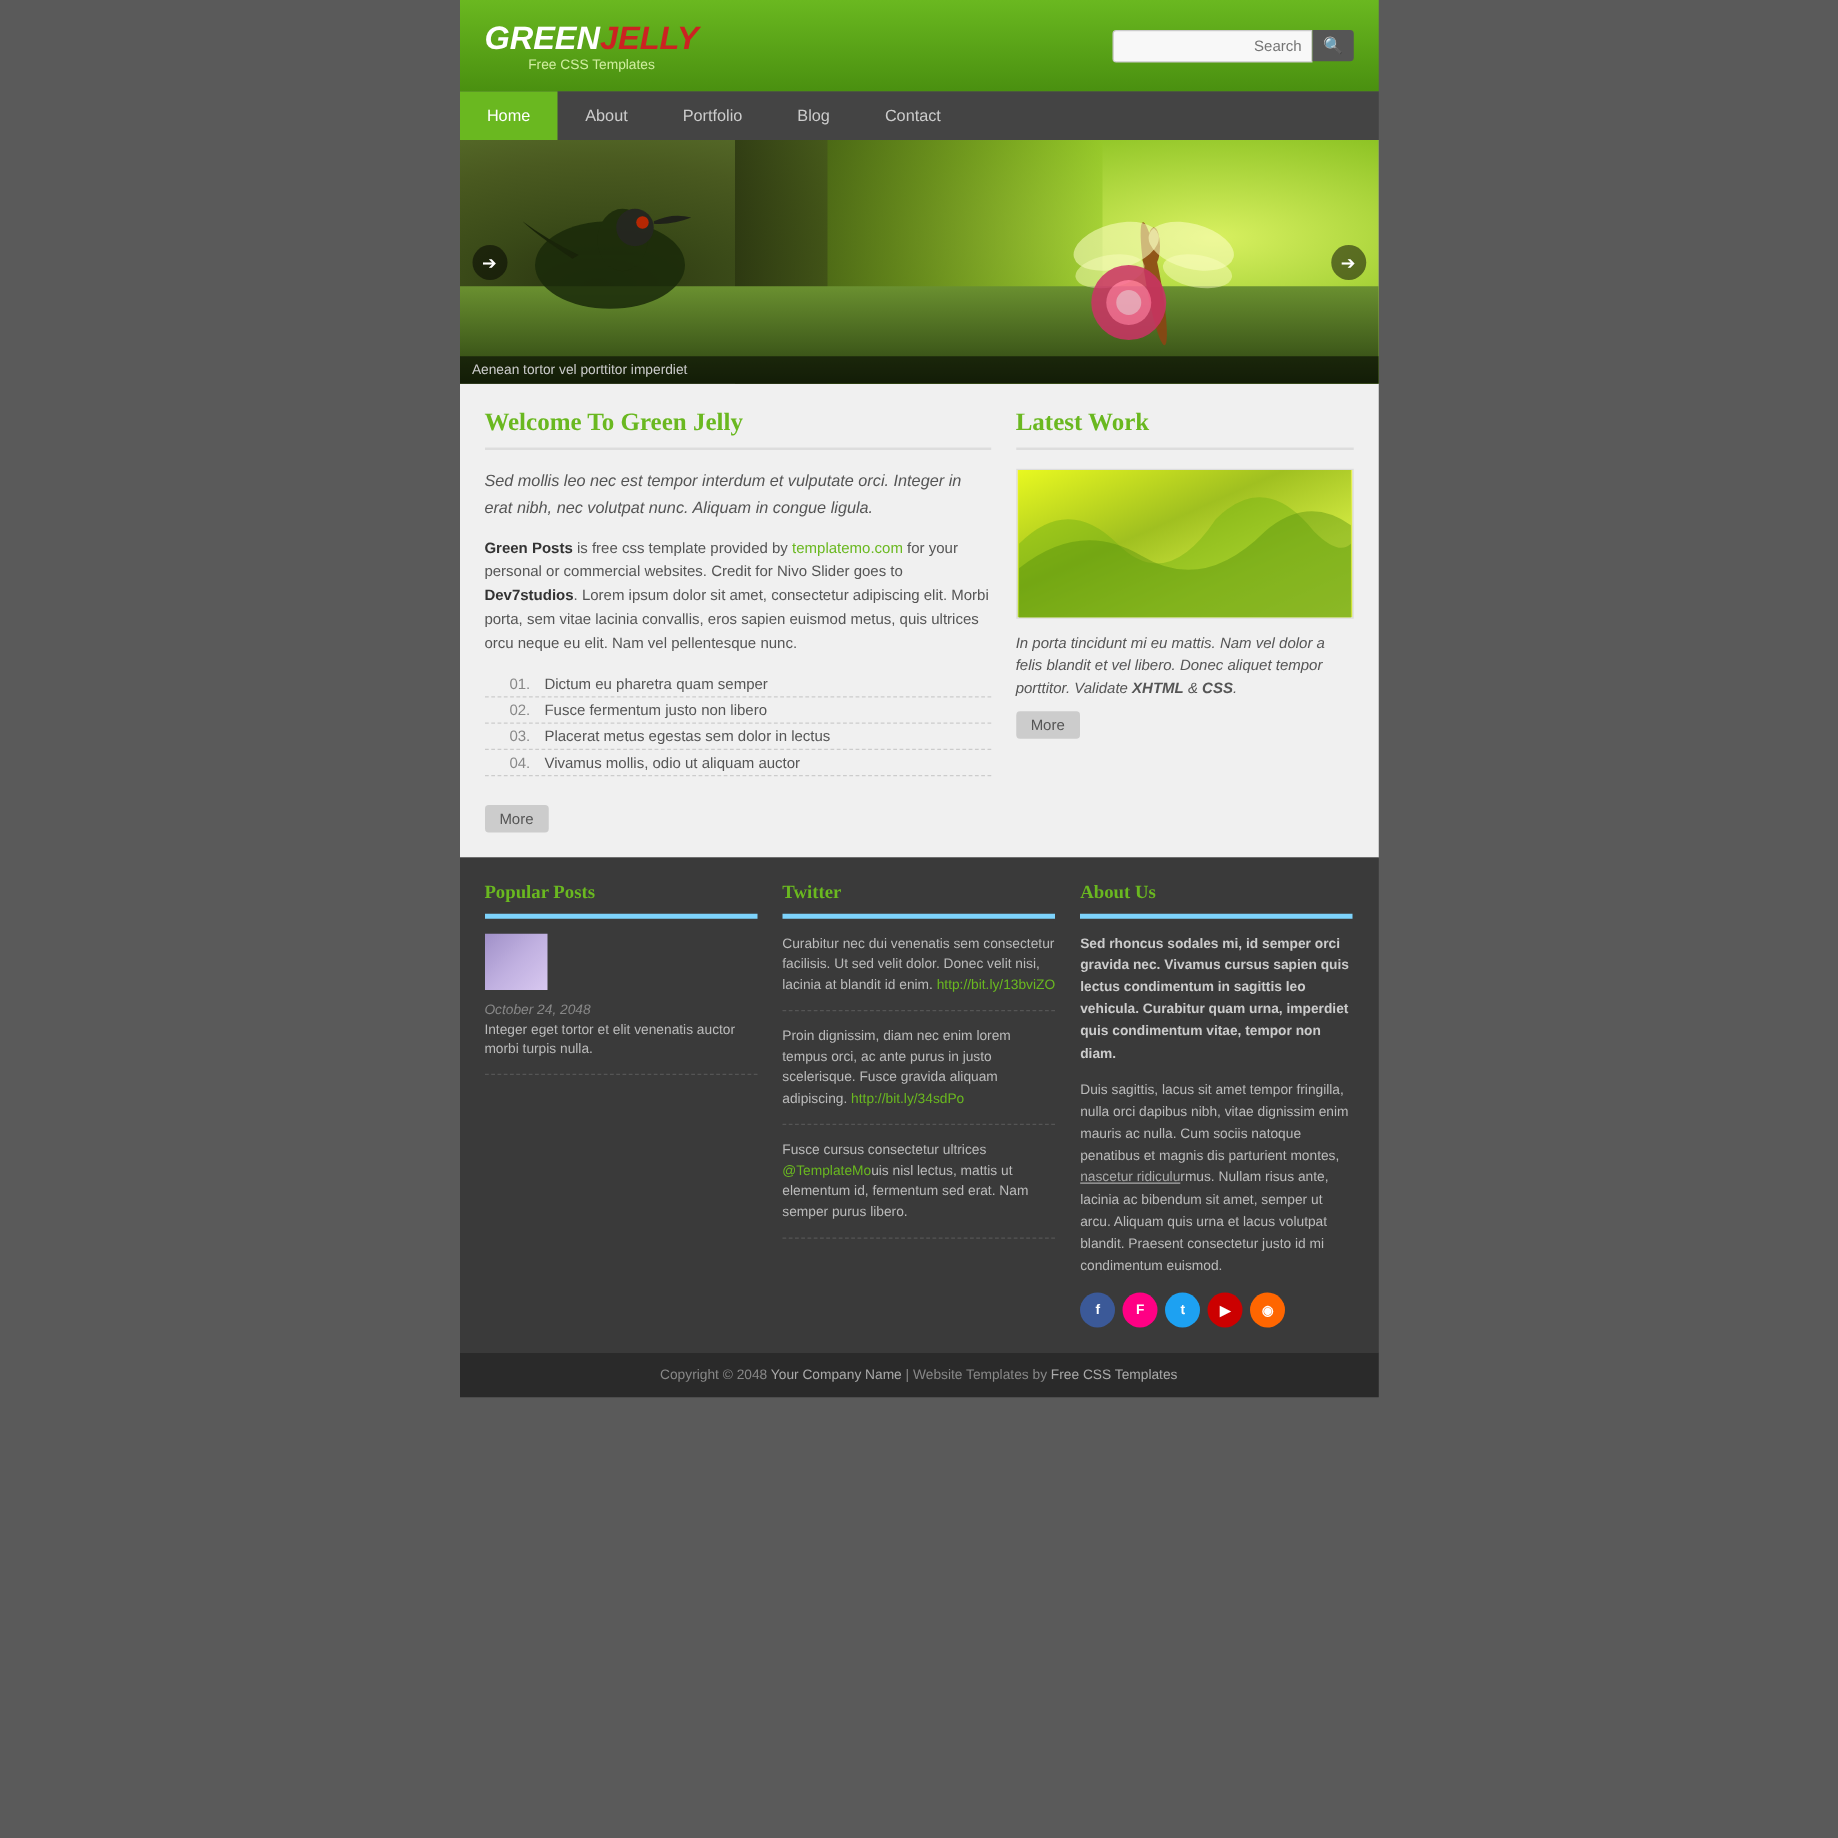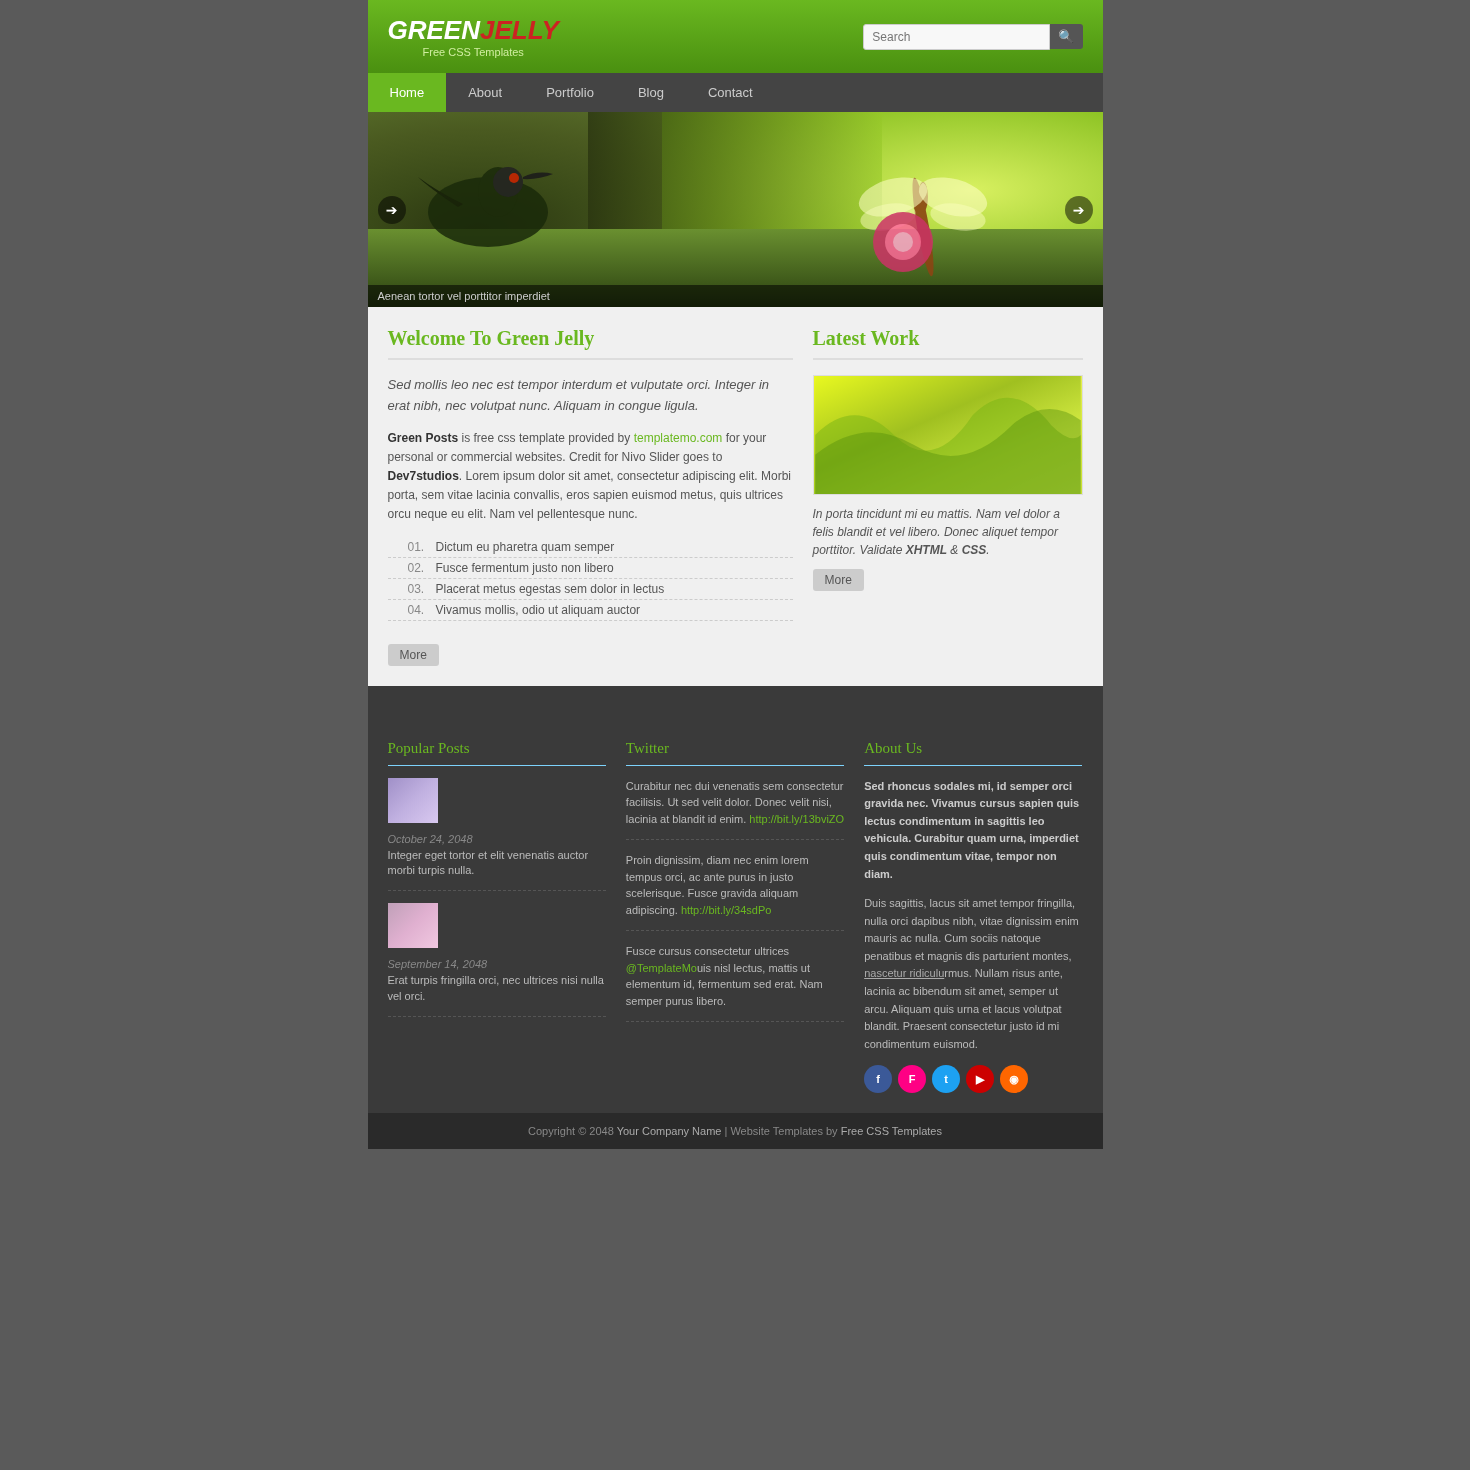"Search" #search-input { text-align: none -> right; width: 187px -> 160px }
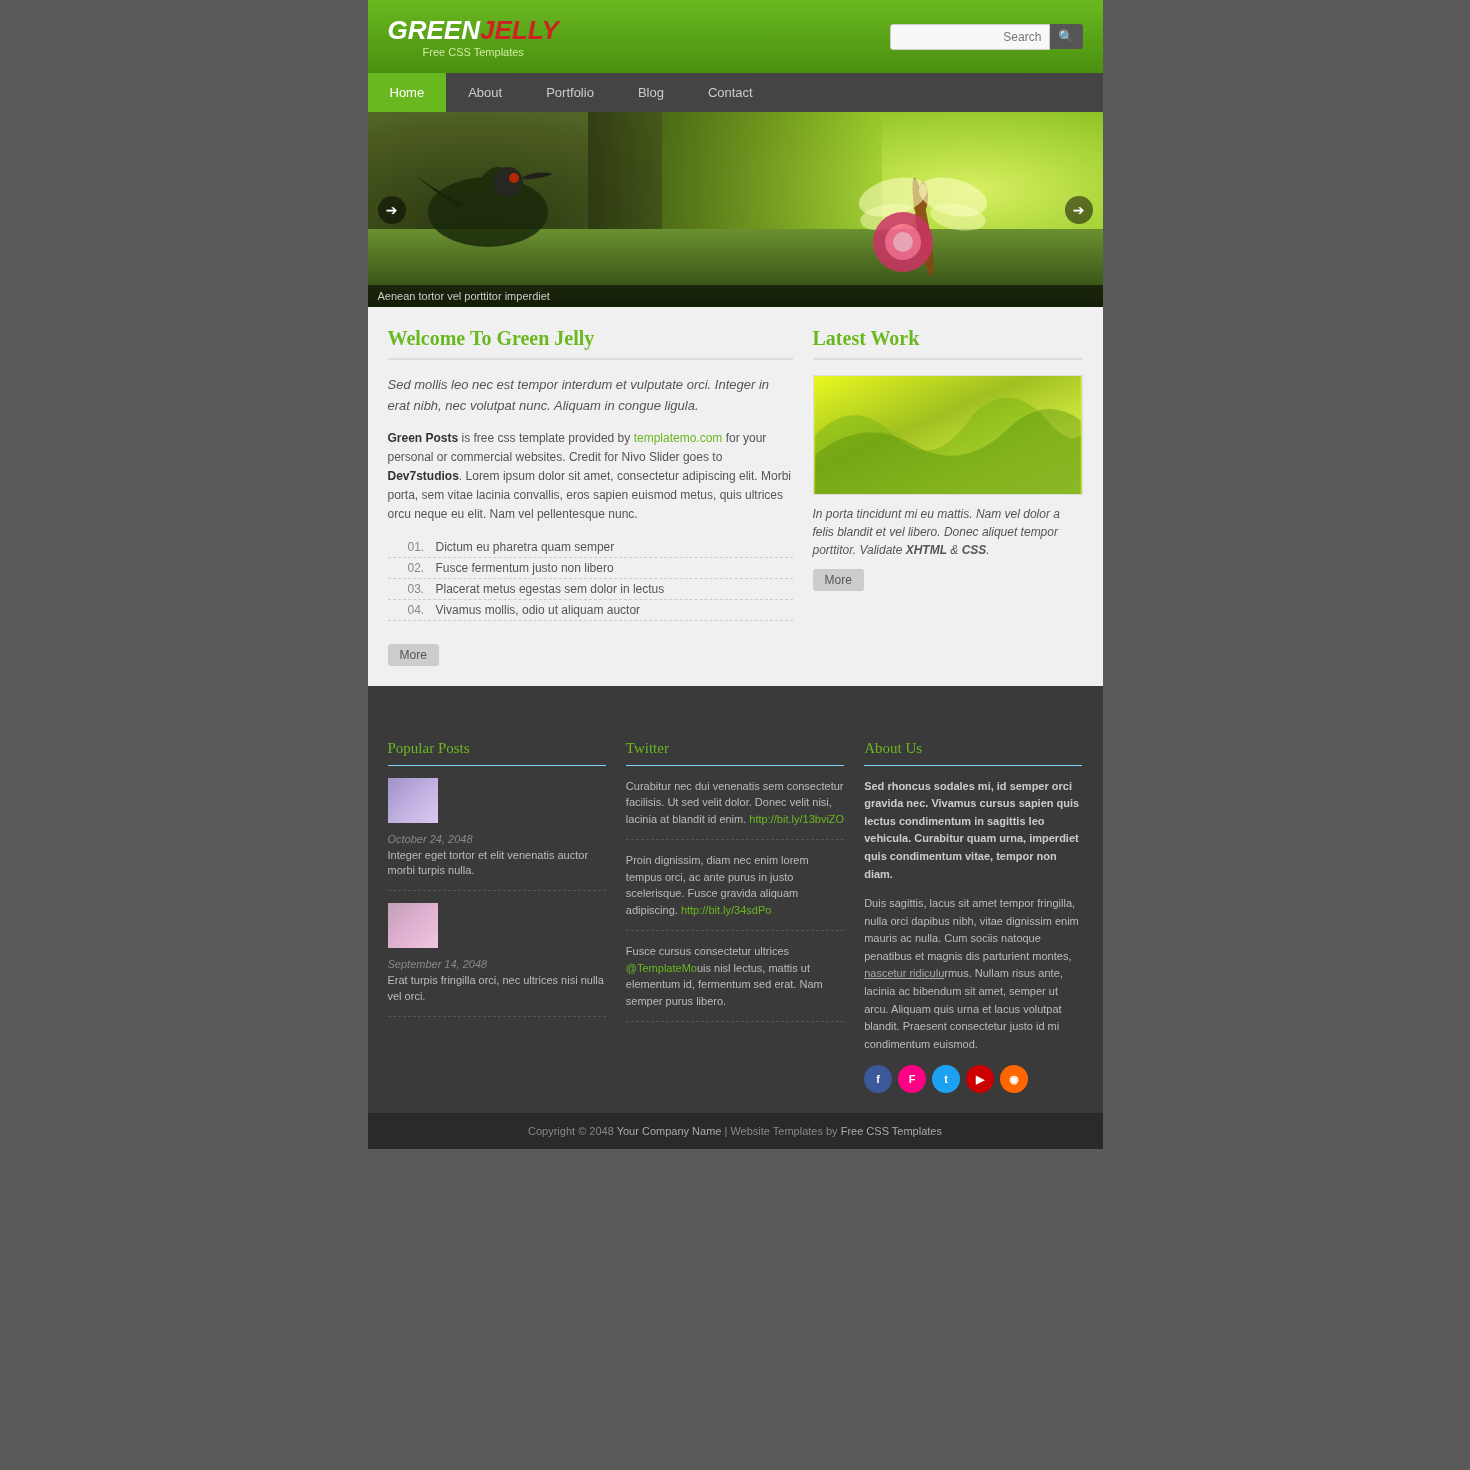"Popular Posts" .footer-col h3 { border-bottom: 1px solid #7dd3fc -> 4px solid #7dd3fc; font-weight: normal -> bold; margin-top: 34px -> none }
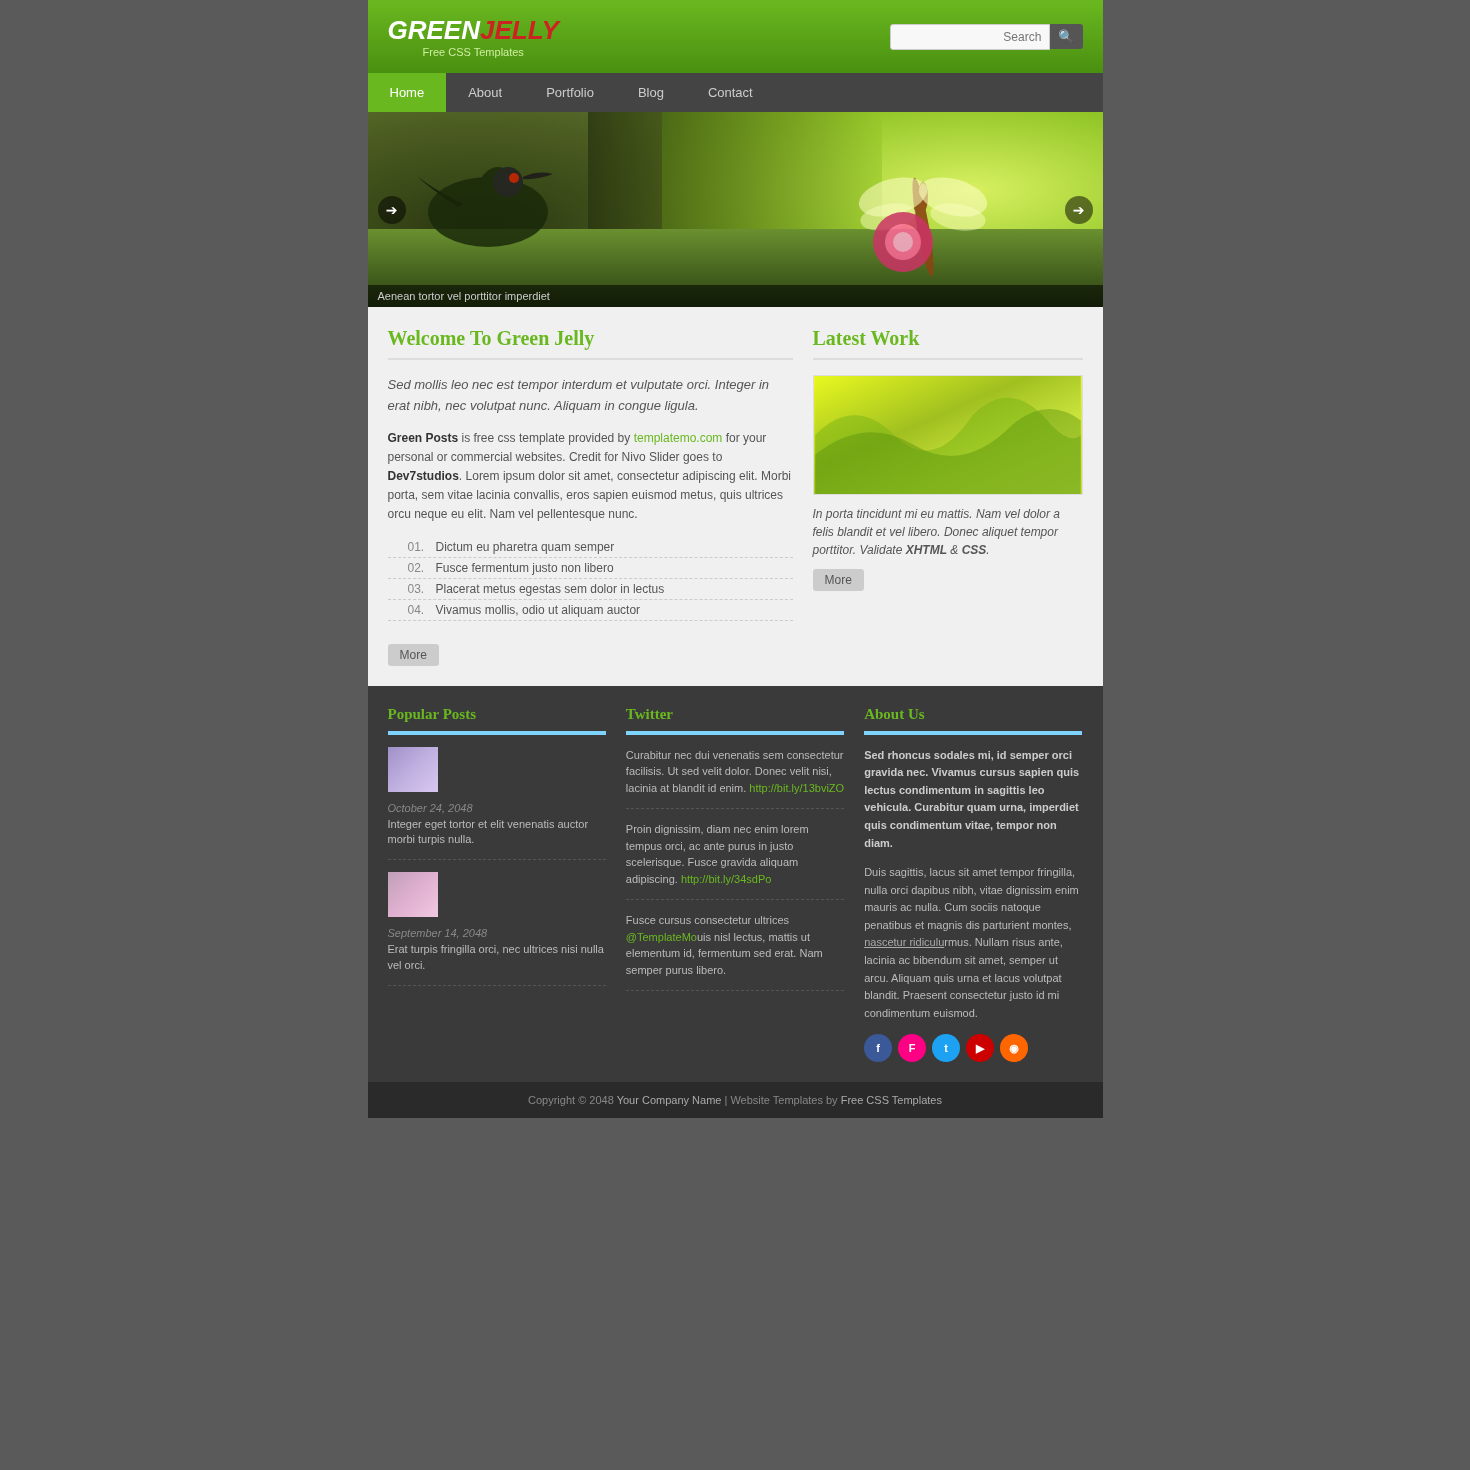"September 14, 2048" div.popular-post { html: <div> <div></div> <div> <div>September 14, 2048</div> <div>Erat turpis fringilla orci, nec ultrices nisi nulla vel orci.</div> </div> </div> -> none }
